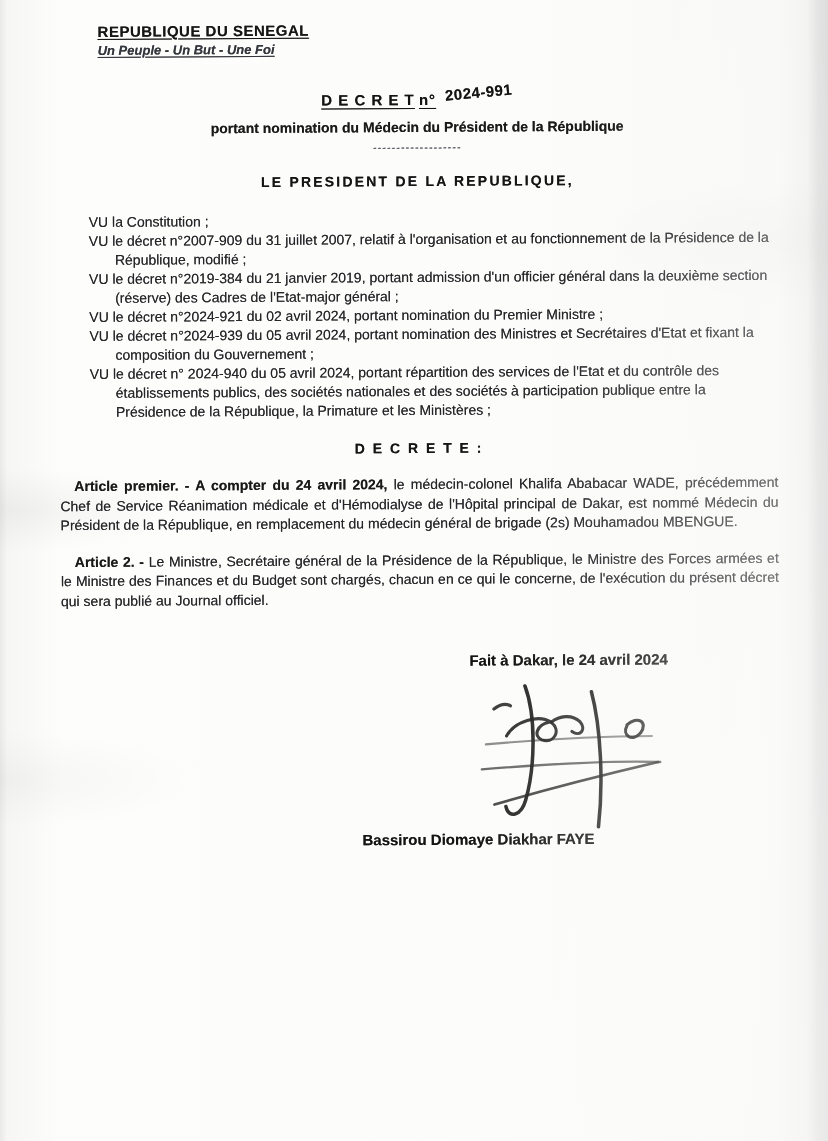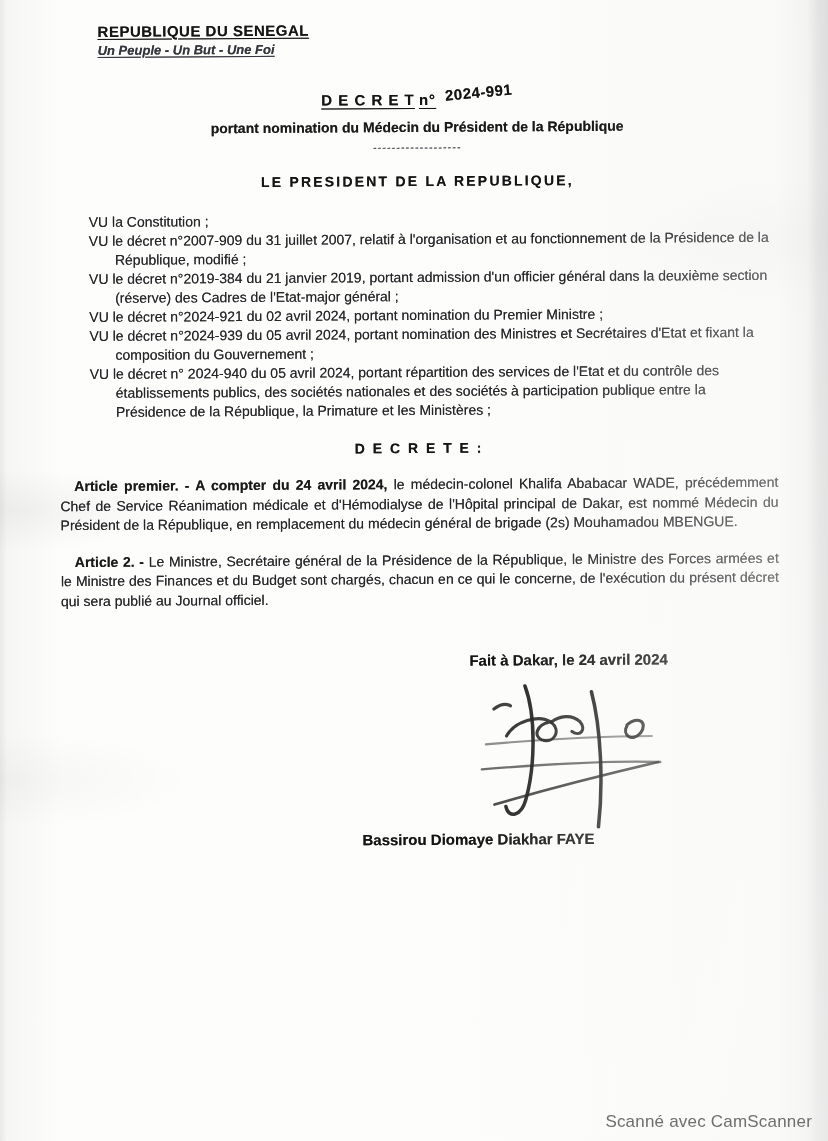"Scanné avec CamScanner" div.watermark { html: <div>Scanné avec CamScanner</div> -> none }
